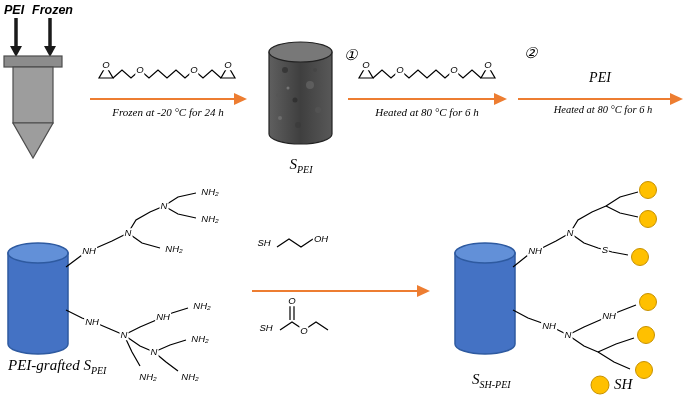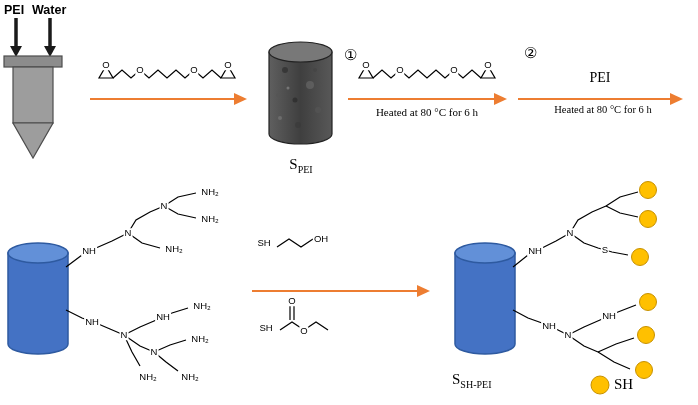"PEI" .canvas { font-style: none -> italic }
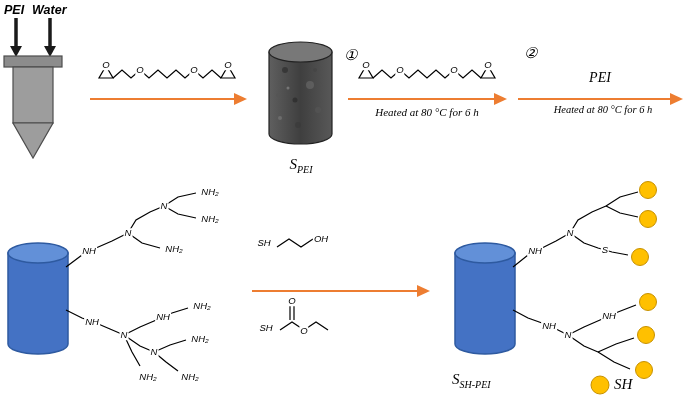"Water" span.lbl { text: Water -> Frozen }
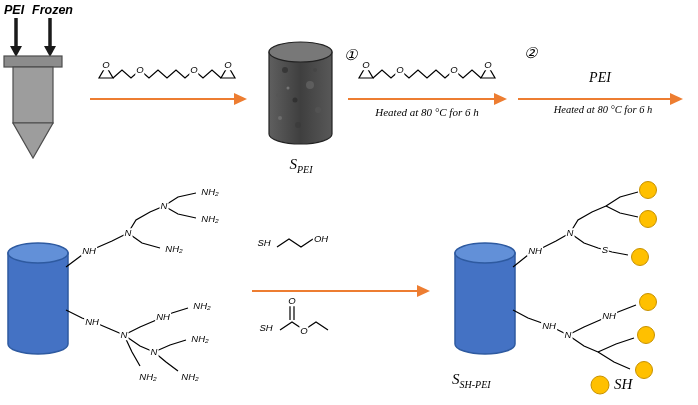"Frozen at -20 °C for" div.cond { html: none -> <div>Frozen at -20 °C for 24 h</div> }
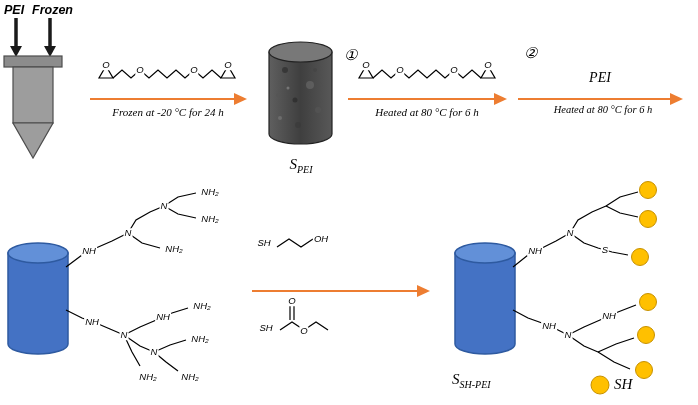"PEI-grafted SPEI" div.formula { html: none -> <div> <span>PEI-grafted S</span><sub>PEI</sub> </div> }
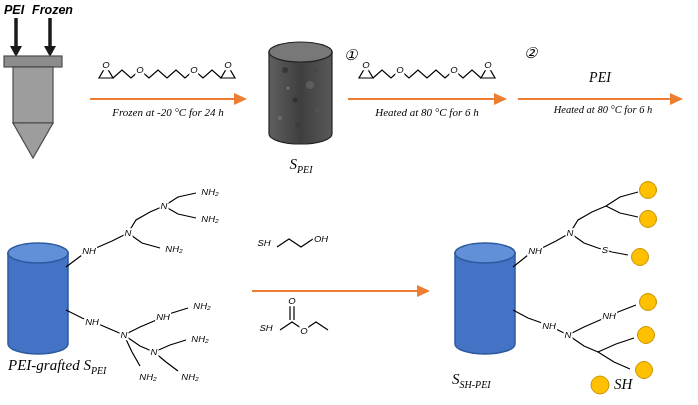"SSH-PEI" div.formula { left: 452px -> 472px }
